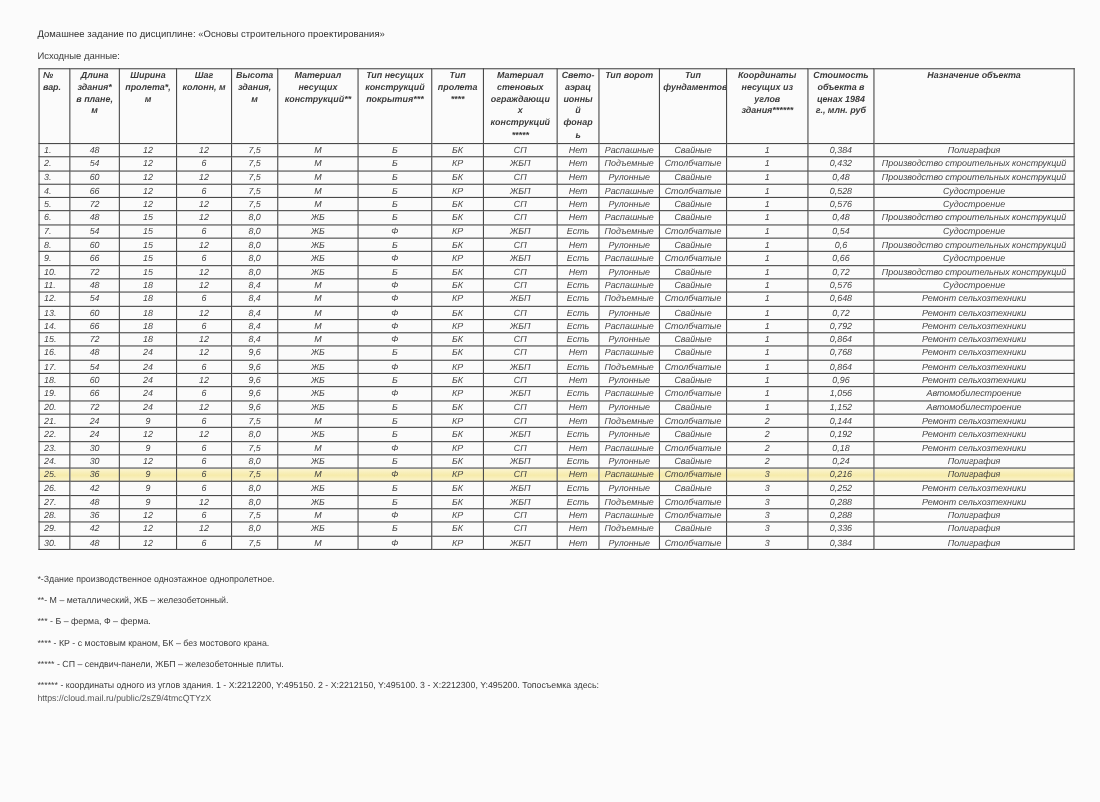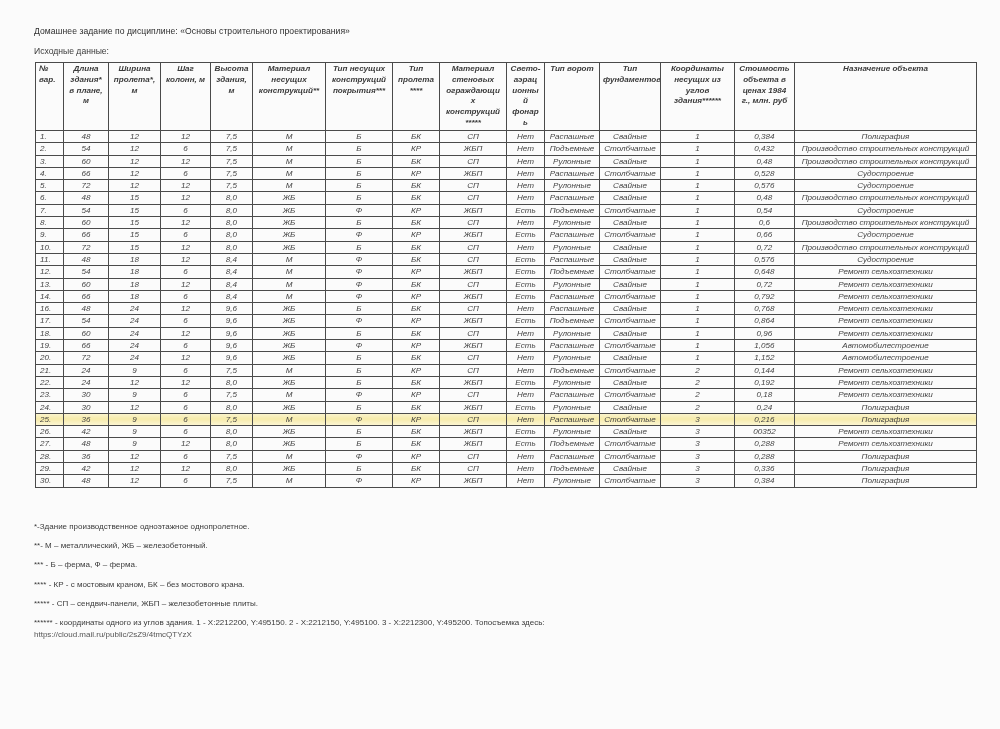"15." tr { html: none -> <tr> <td>15.</td> <td>72</td> <td>18</td> <td>12</td> <td>8,4</td> <td>М</td> <td>Ф</td> <td>БК</td> <td>СП</td> <td>Есть</td> <td>Рулонные</td> <td>Свайные</td> <td>1</td> <td>0,864</td> <td>Ремонт сельхозтехники</td> </tr> }
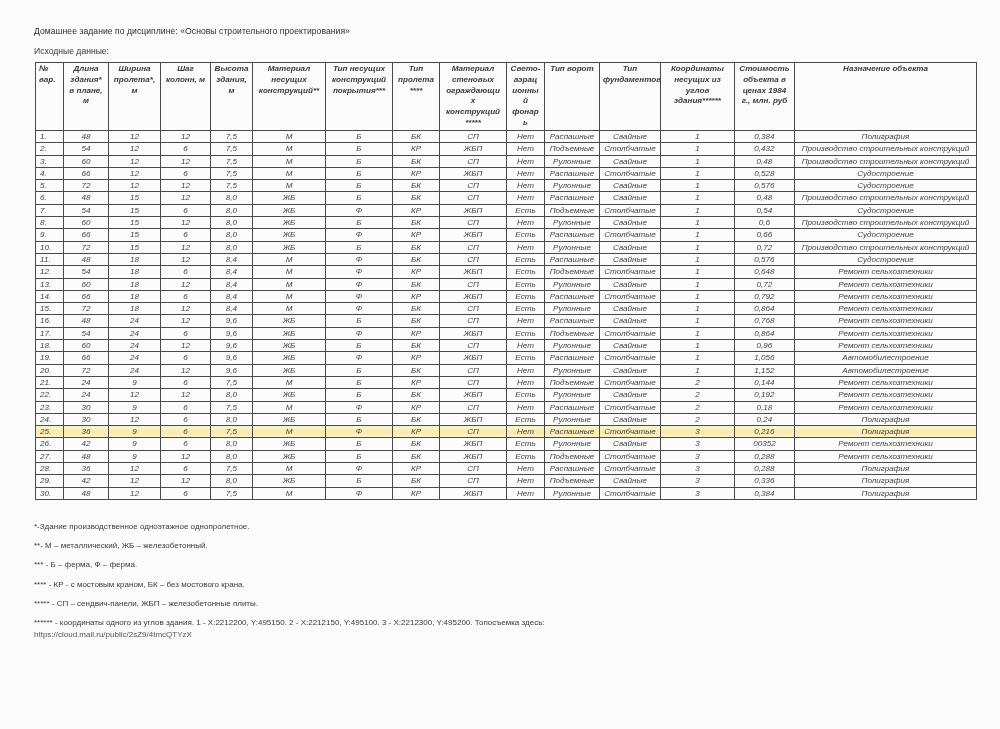"00352" td { text: 00352 -> 0,252 }
